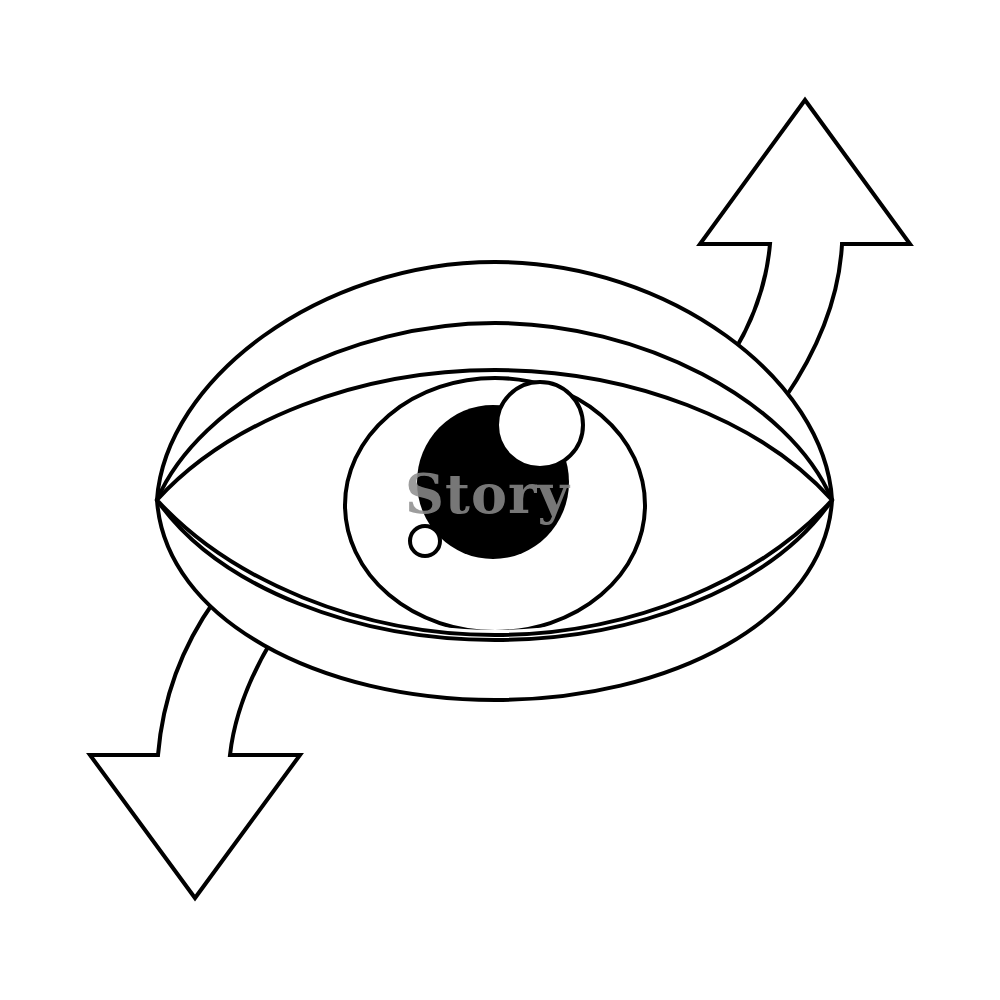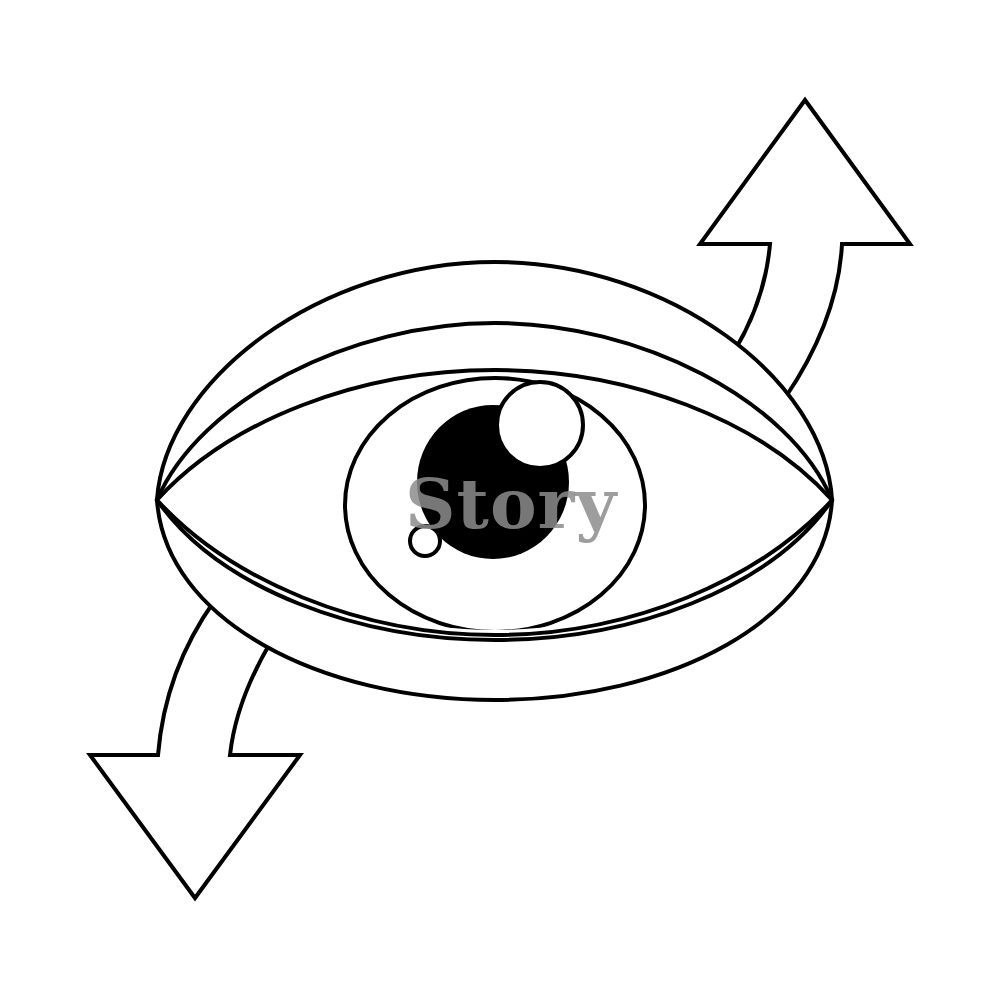"Story" .watermark { font-size: 70px -> 54px }
